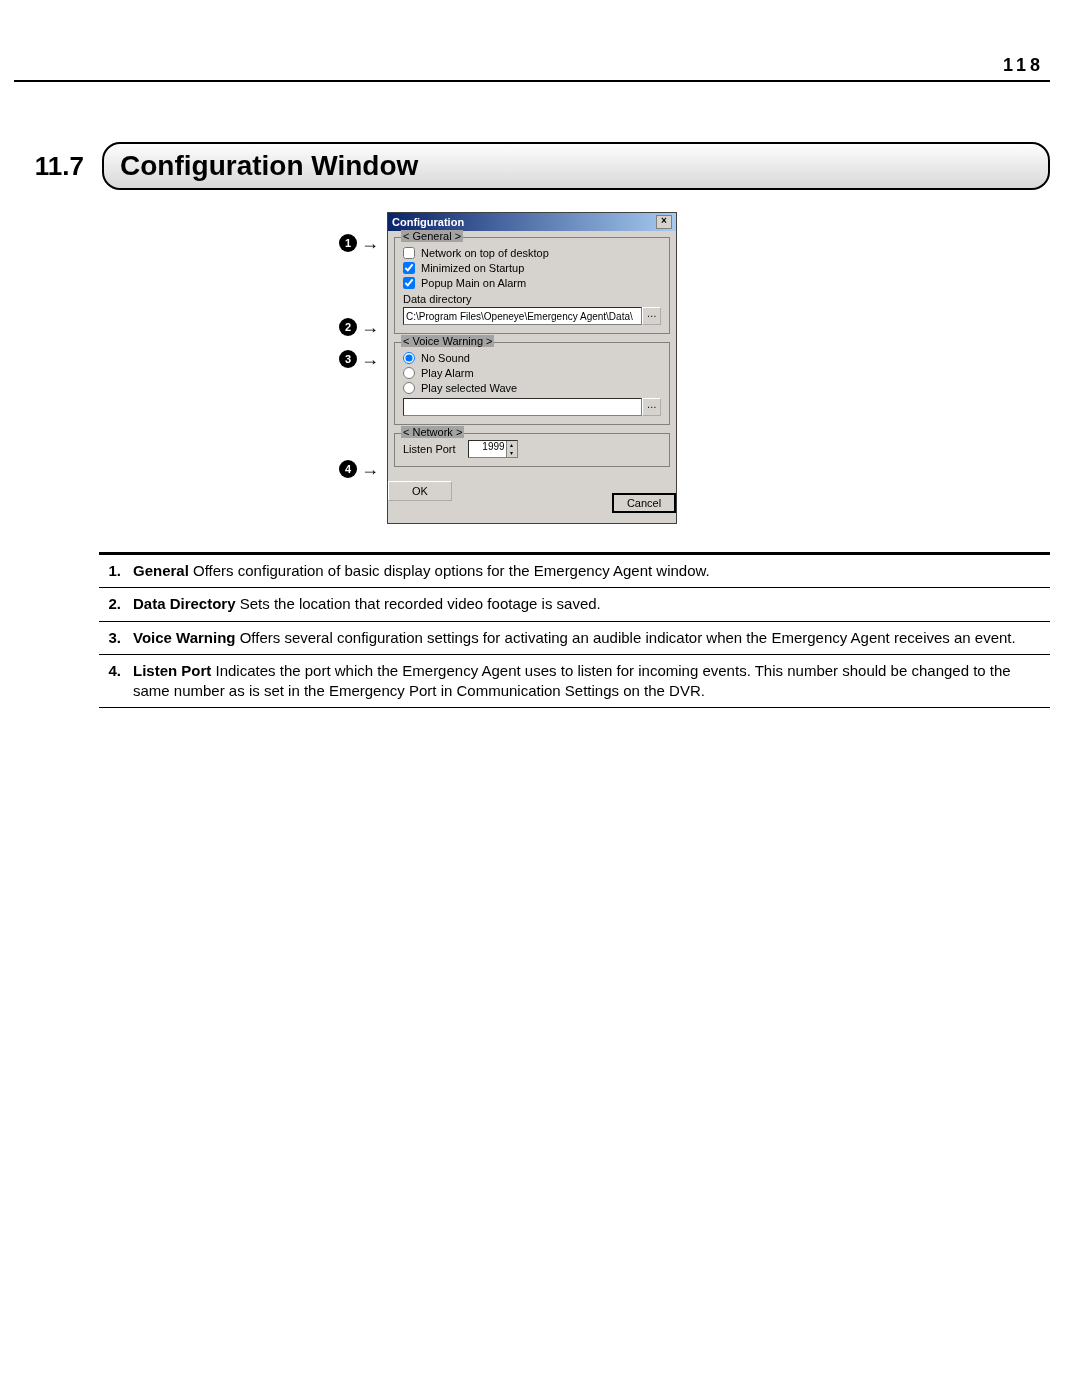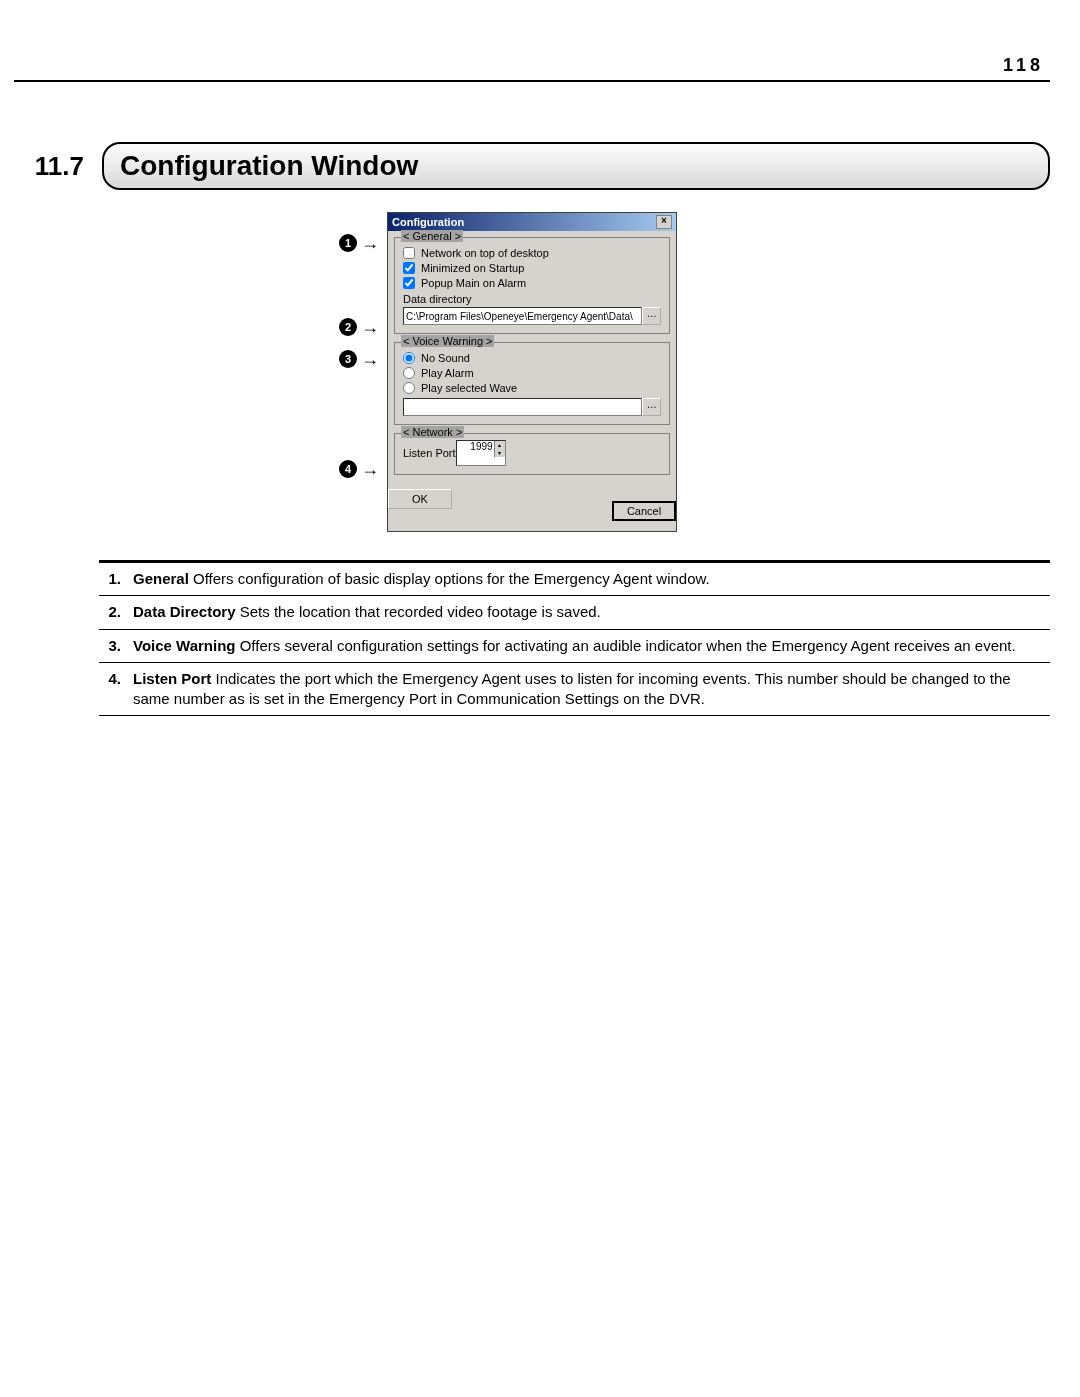"1999" .spin { height: 26px -> 18px; margin-left: none -> 12px }
